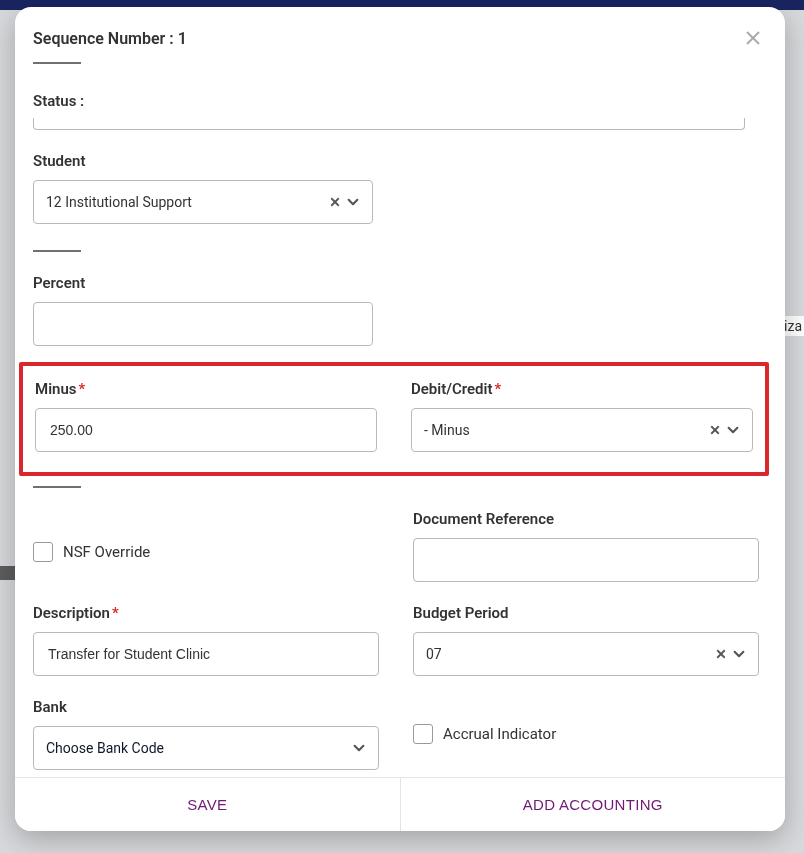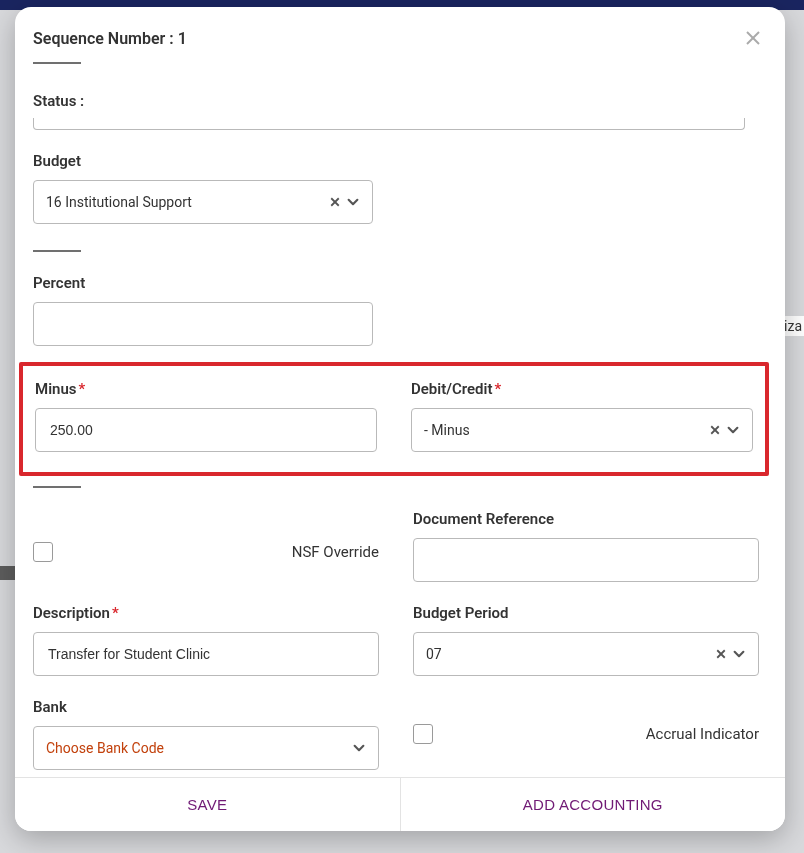"Budget" div.label { text: Budget -> Student }
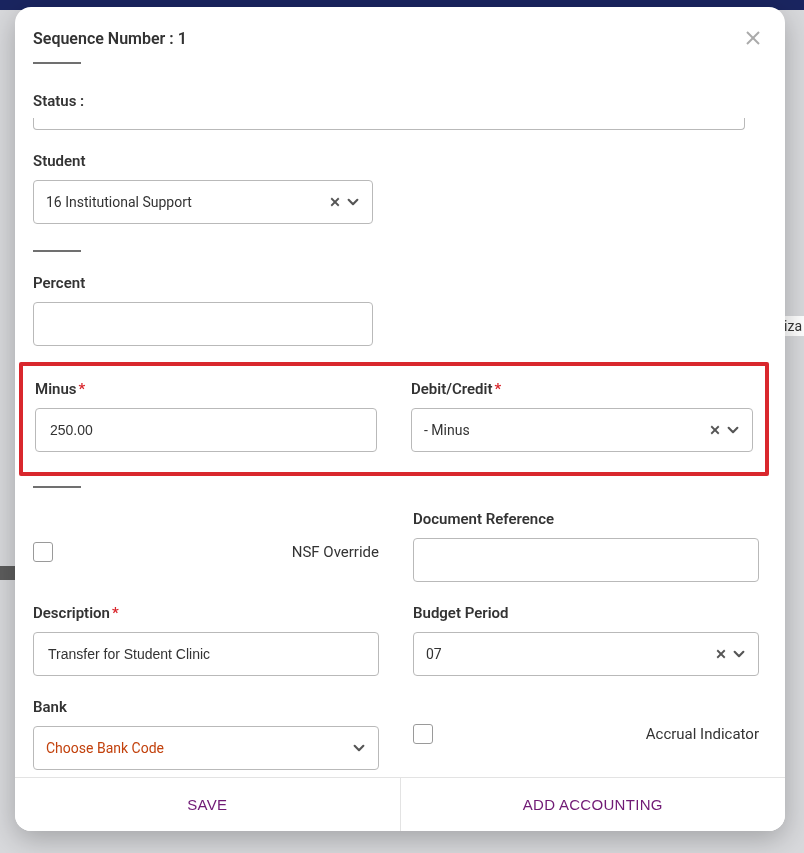"16 Institutional Support" span.val { text: 16 -> 12 }
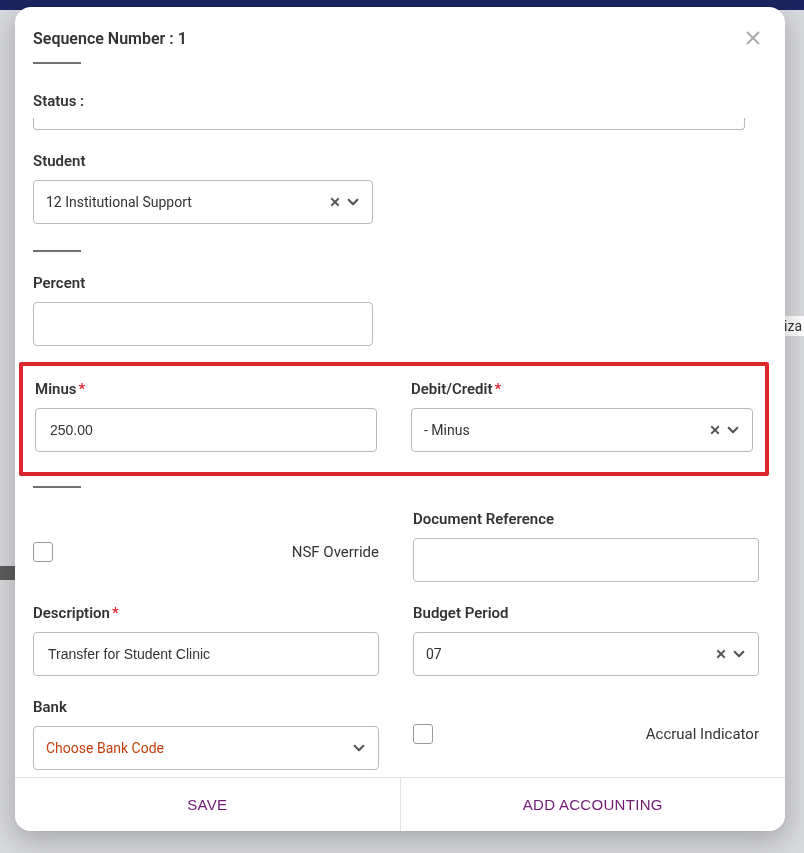"NSF Override" .checkbox-row { justify-content: space-between -> none }
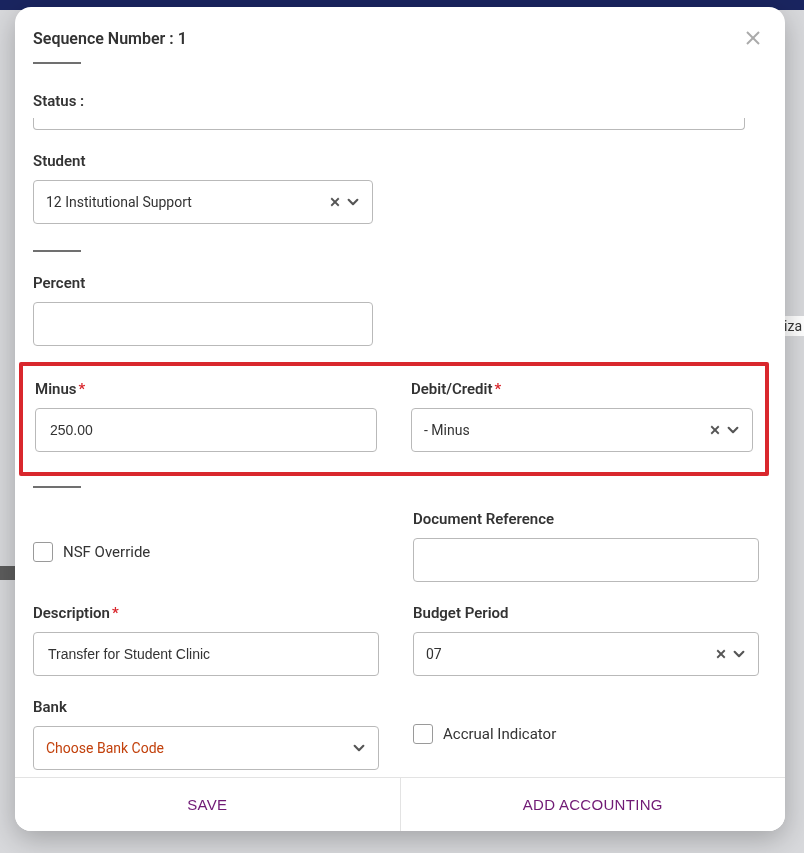"Choose Bank Code" span.val { color: #c2410c -> #0f172a }
